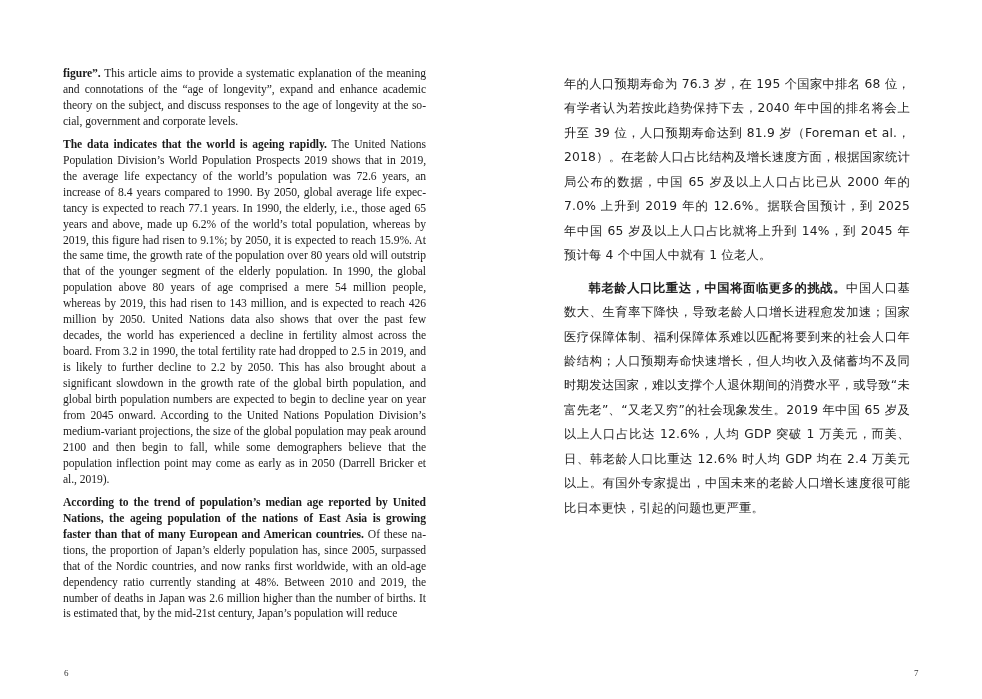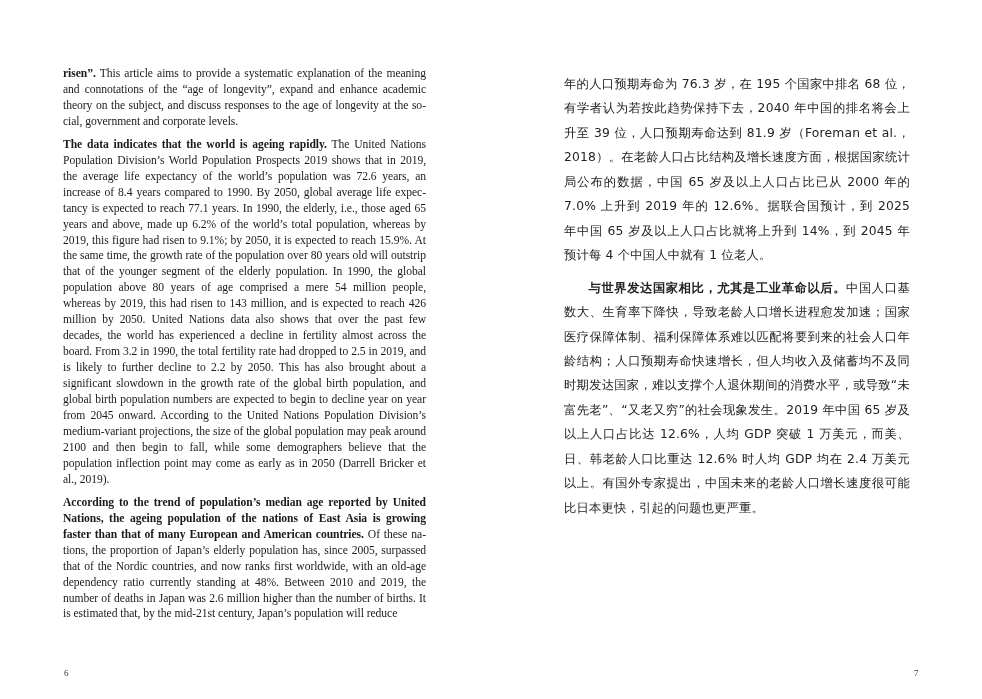"risen”." b { text: risen -> figure }
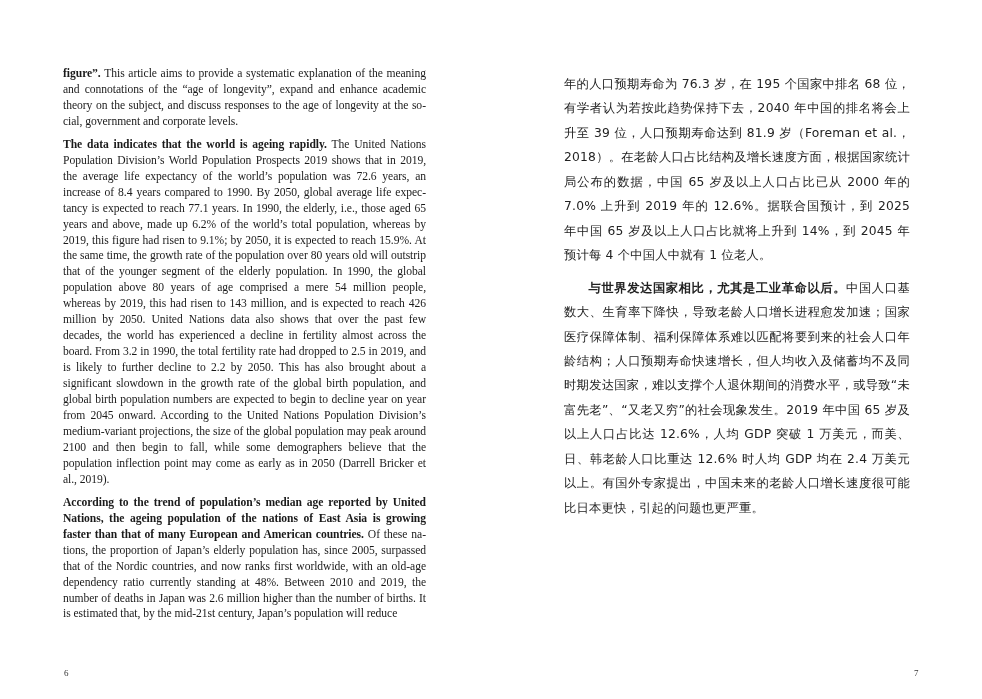"与世界发达国家相比，尤其是工业革命以后。" b { text: 与世界发达国家相比，尤其是工业革命以后 -> 韩老龄人口比重达，中国将面临更多的挑战 }
